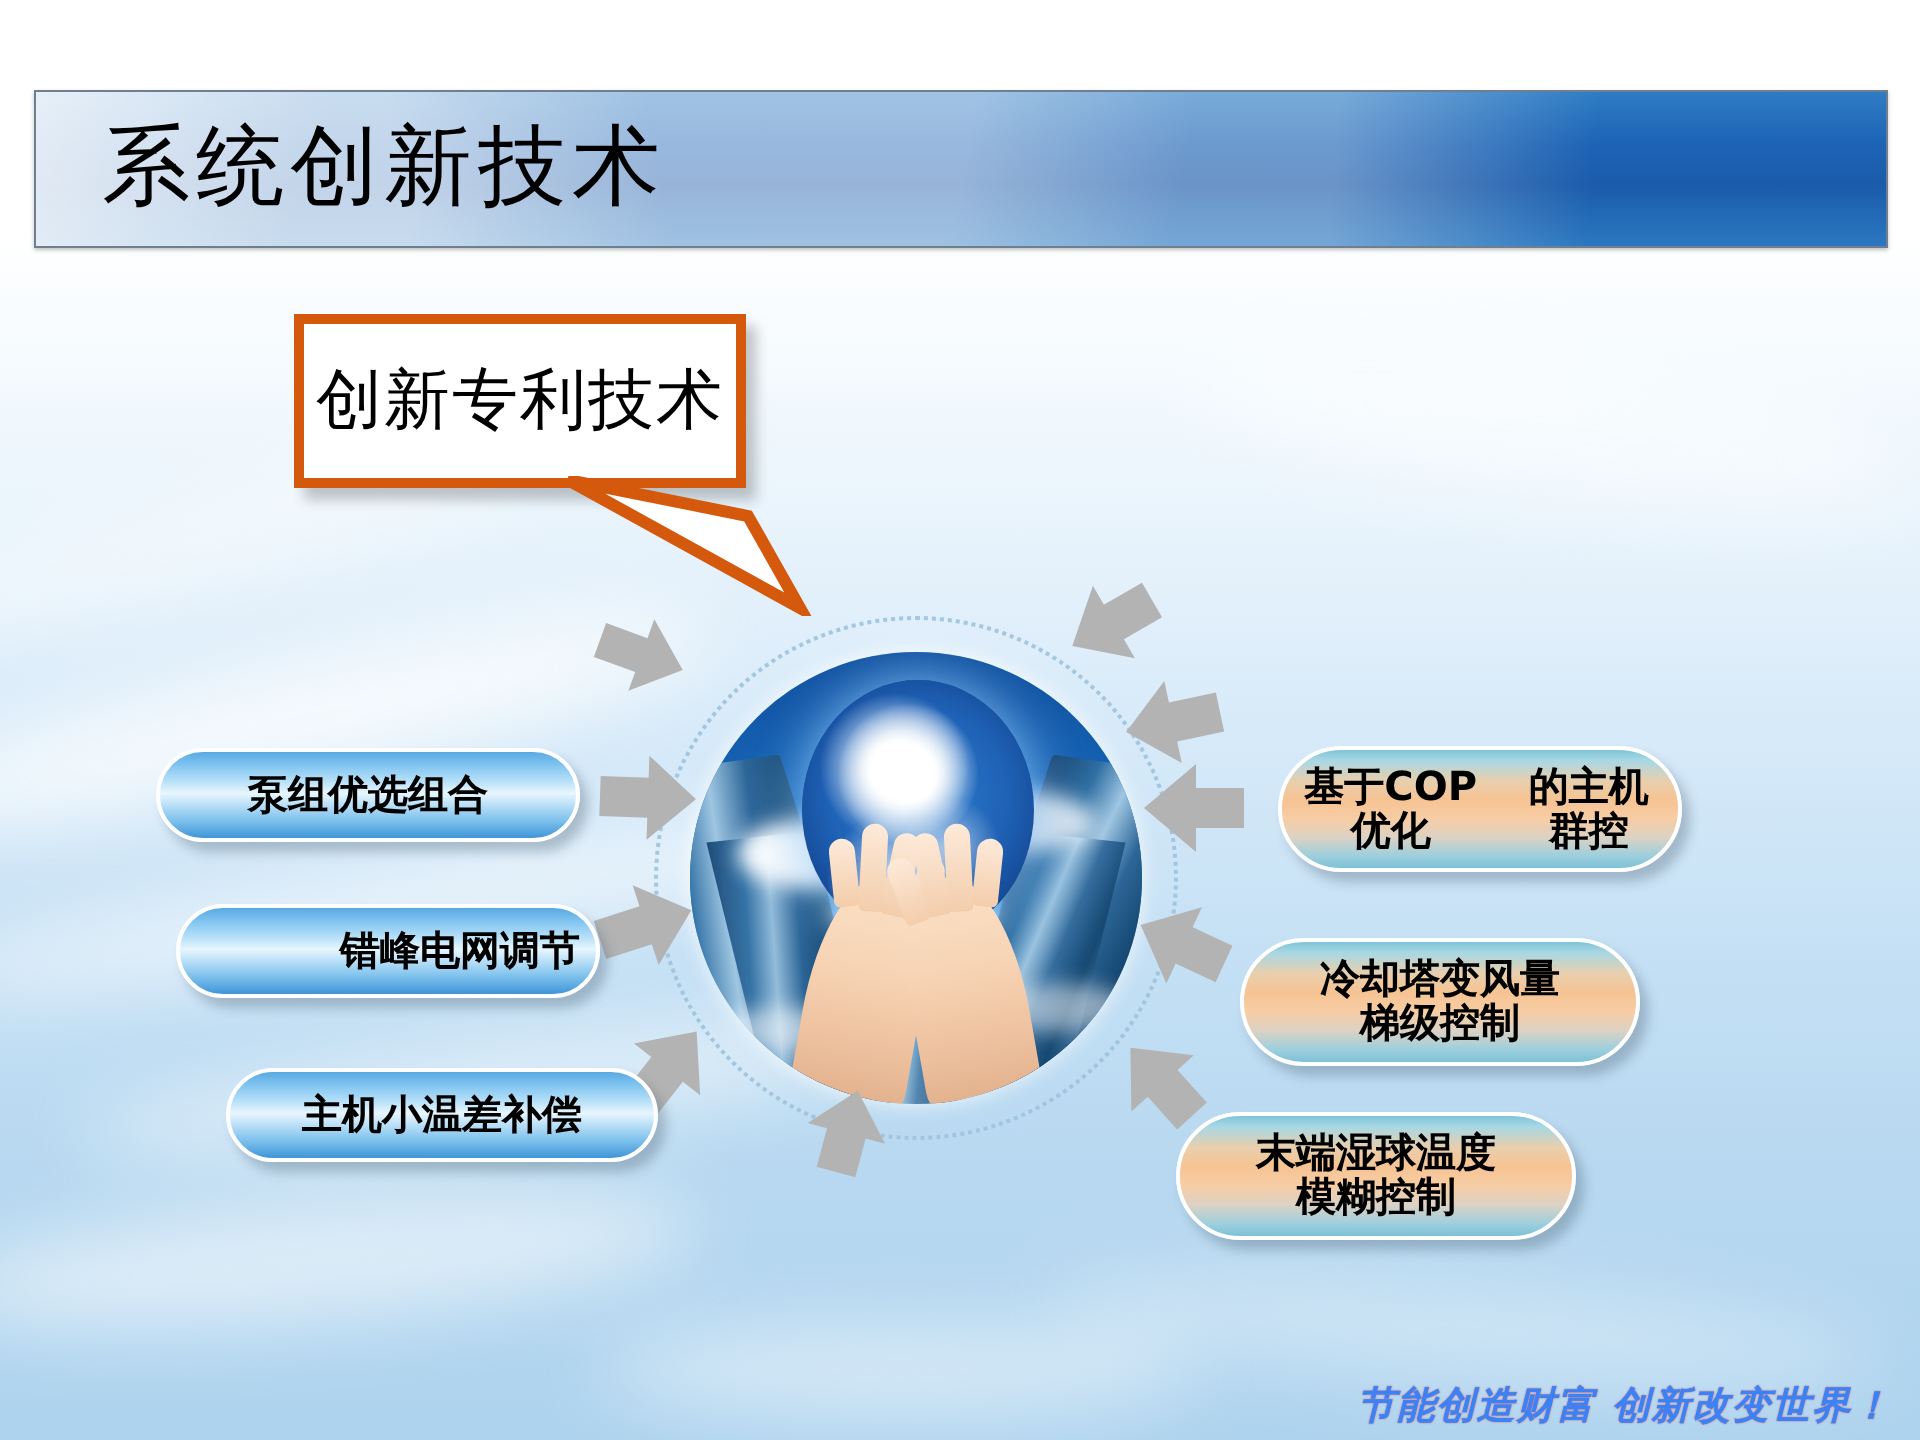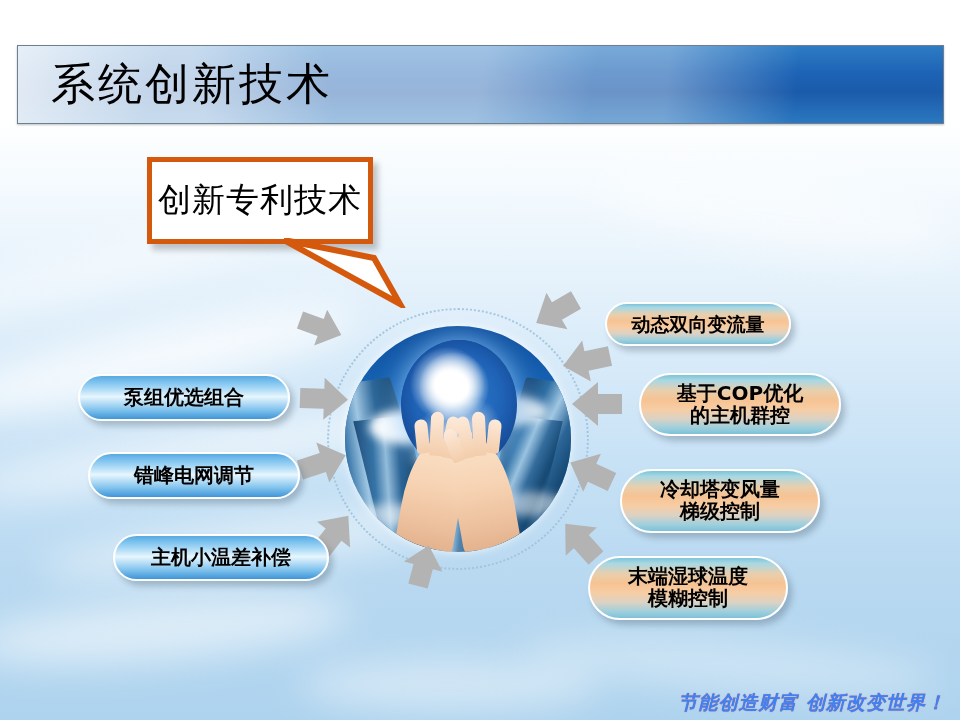"动态双向变流量" div.pill { html: <div> <span>动态双向变流量</span> </div> -> none }
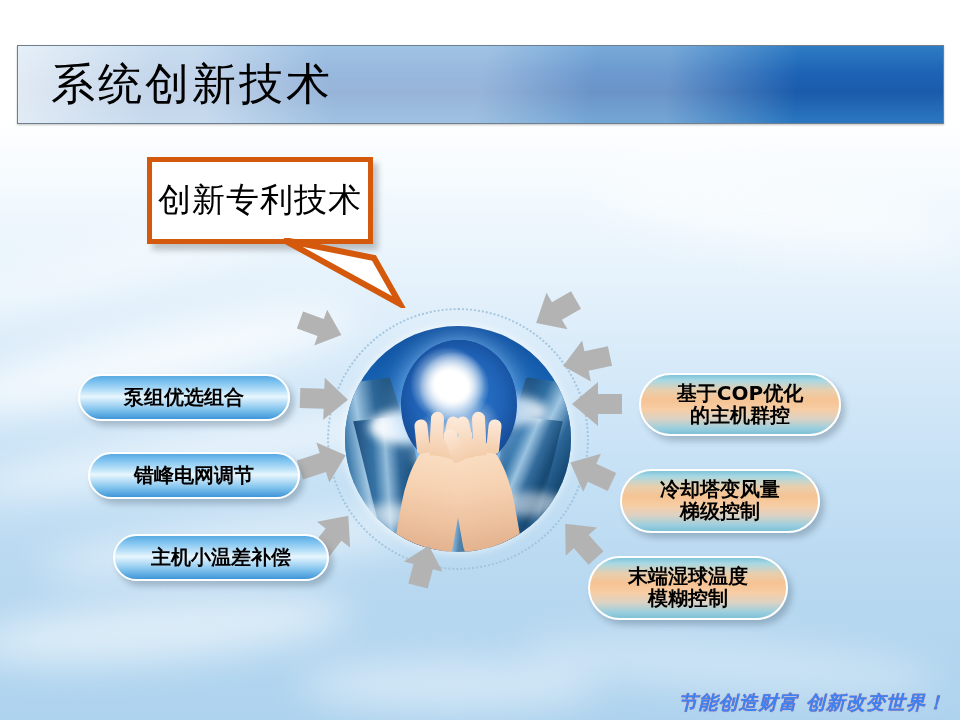"基于COP优化" div.pill { flex-direction: column -> row }
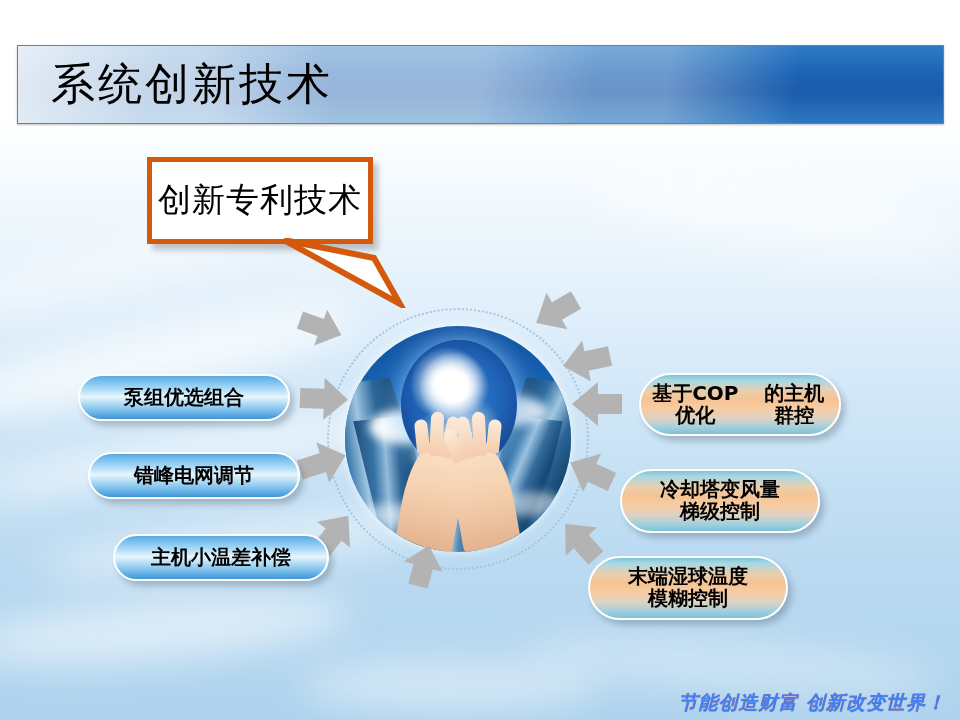"错峰电网调节" div.pill { justify-content: none -> flex-end }
